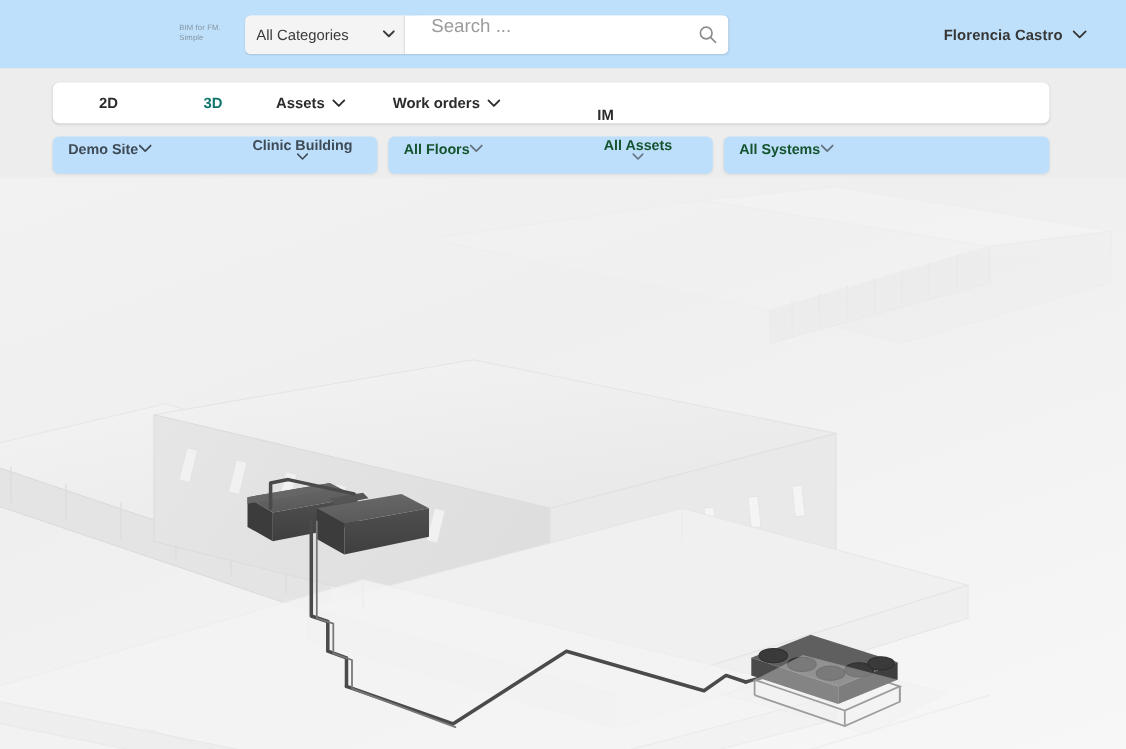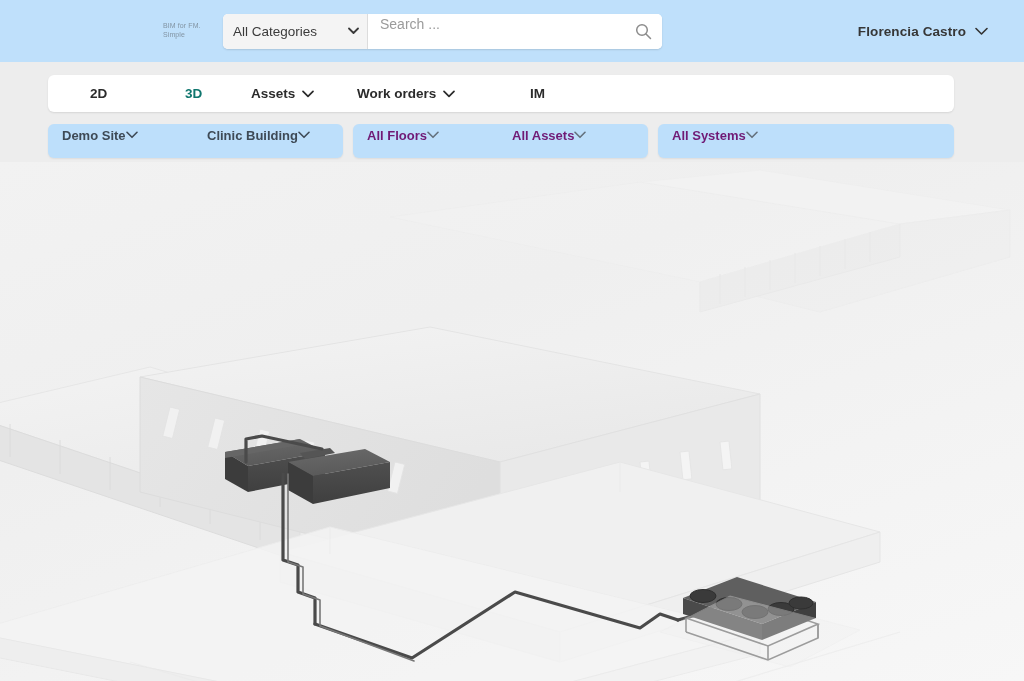"All Categories" .search-group { gap: none -> 12px }
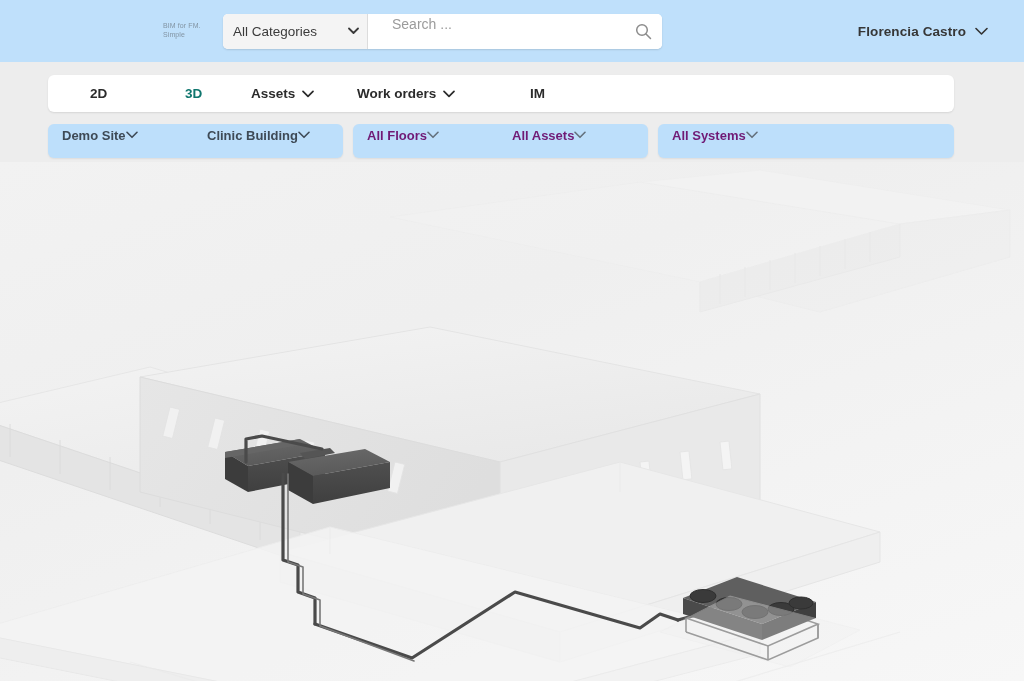"Search ..." .search-input { font-size: 14px -> 17px }
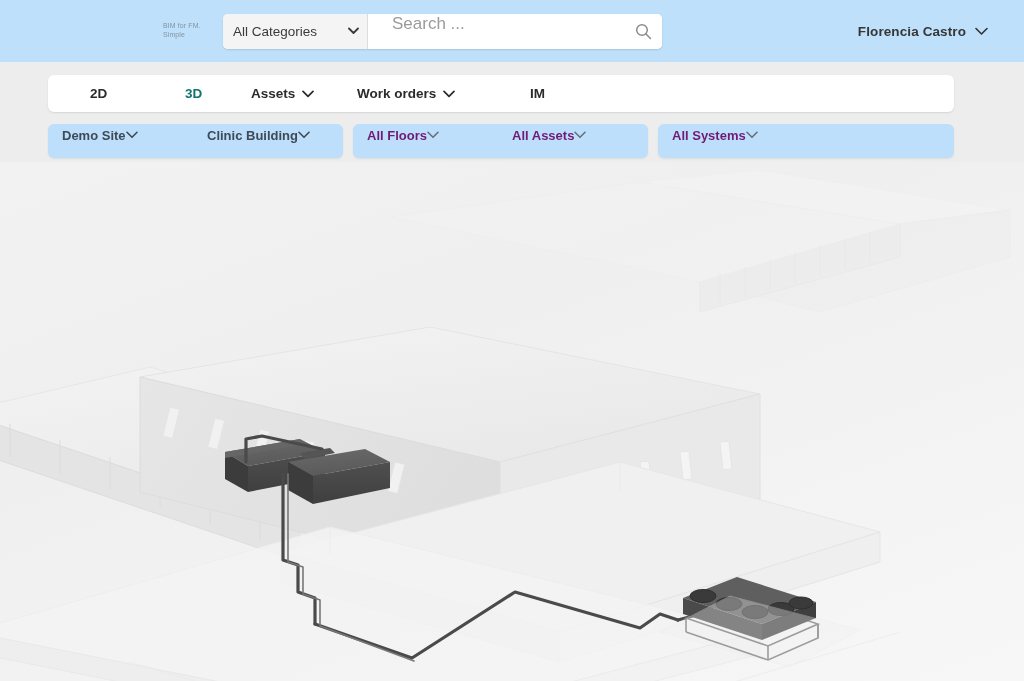"IM" .tab-im { align-items: none -> flex-end; left: 478px -> 491px }
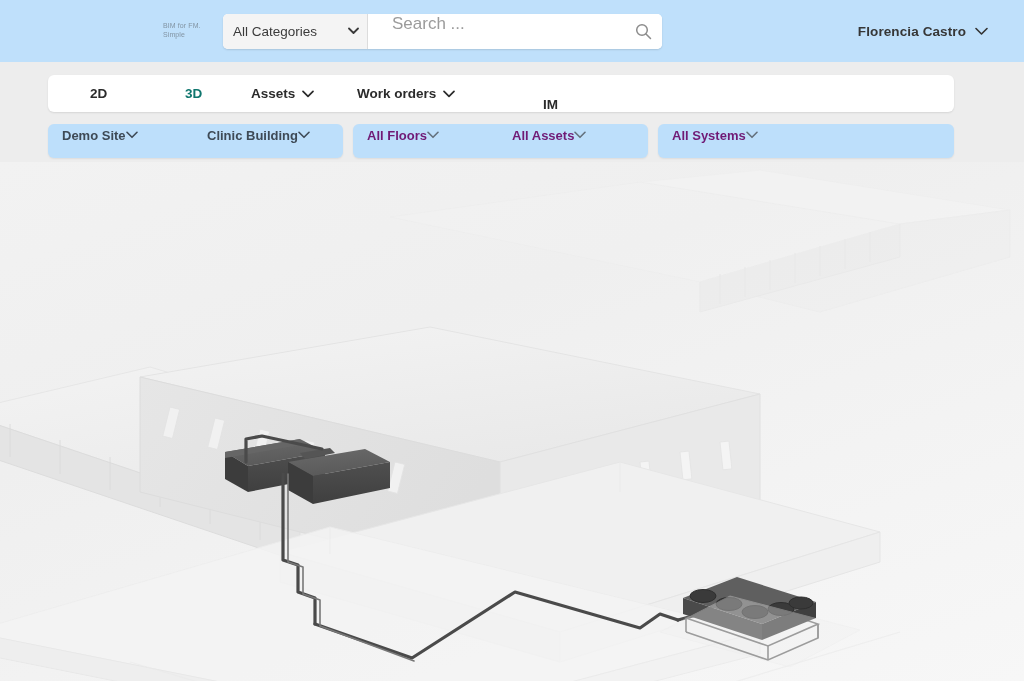"Clinic Building" .pill-w2 { flex-direction: none -> column }
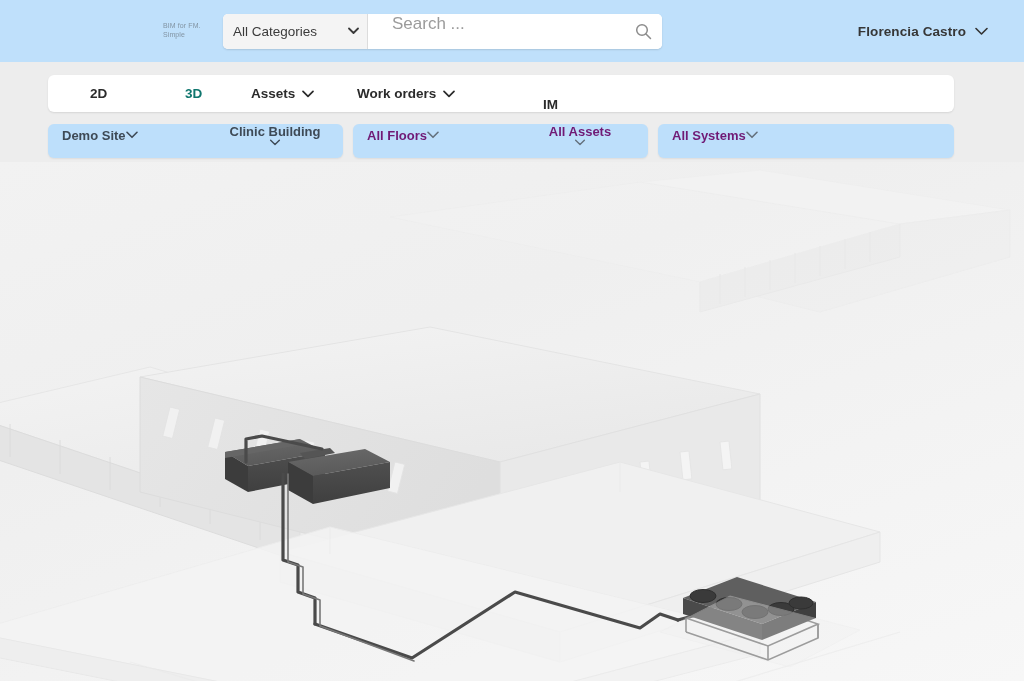"All Floors" .pill-grey { color: #701a75 -> #14532d }
